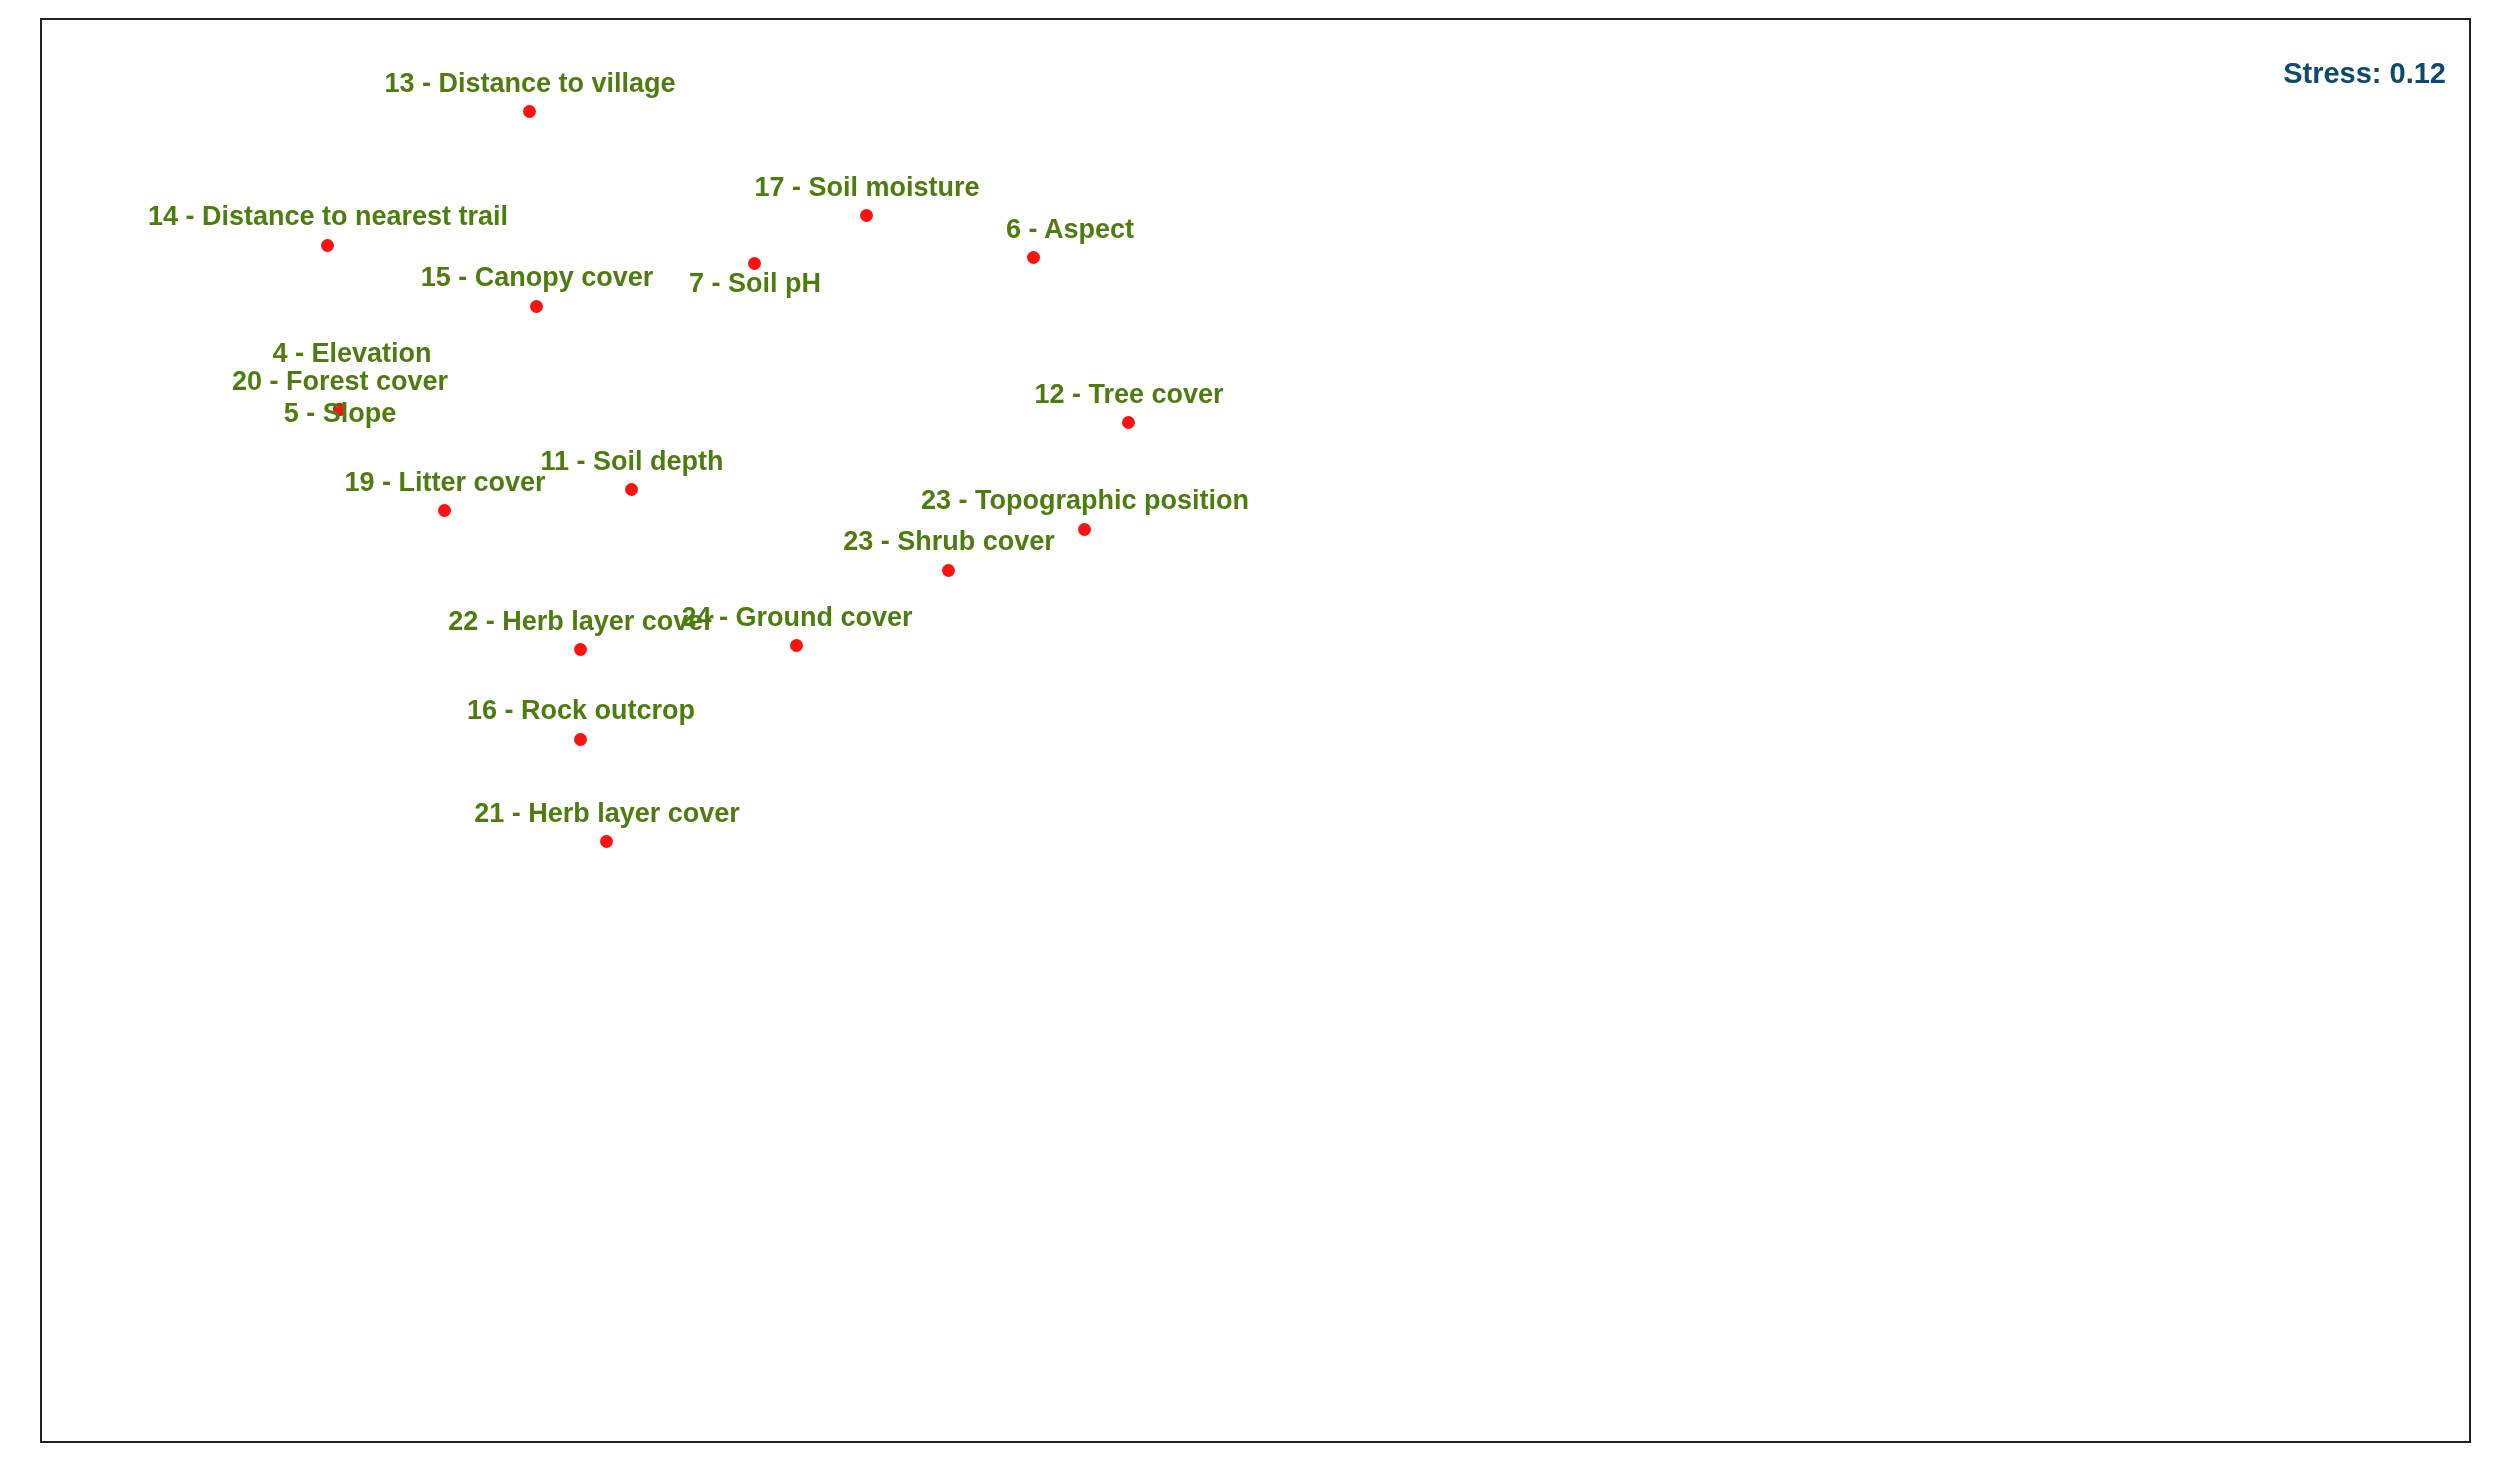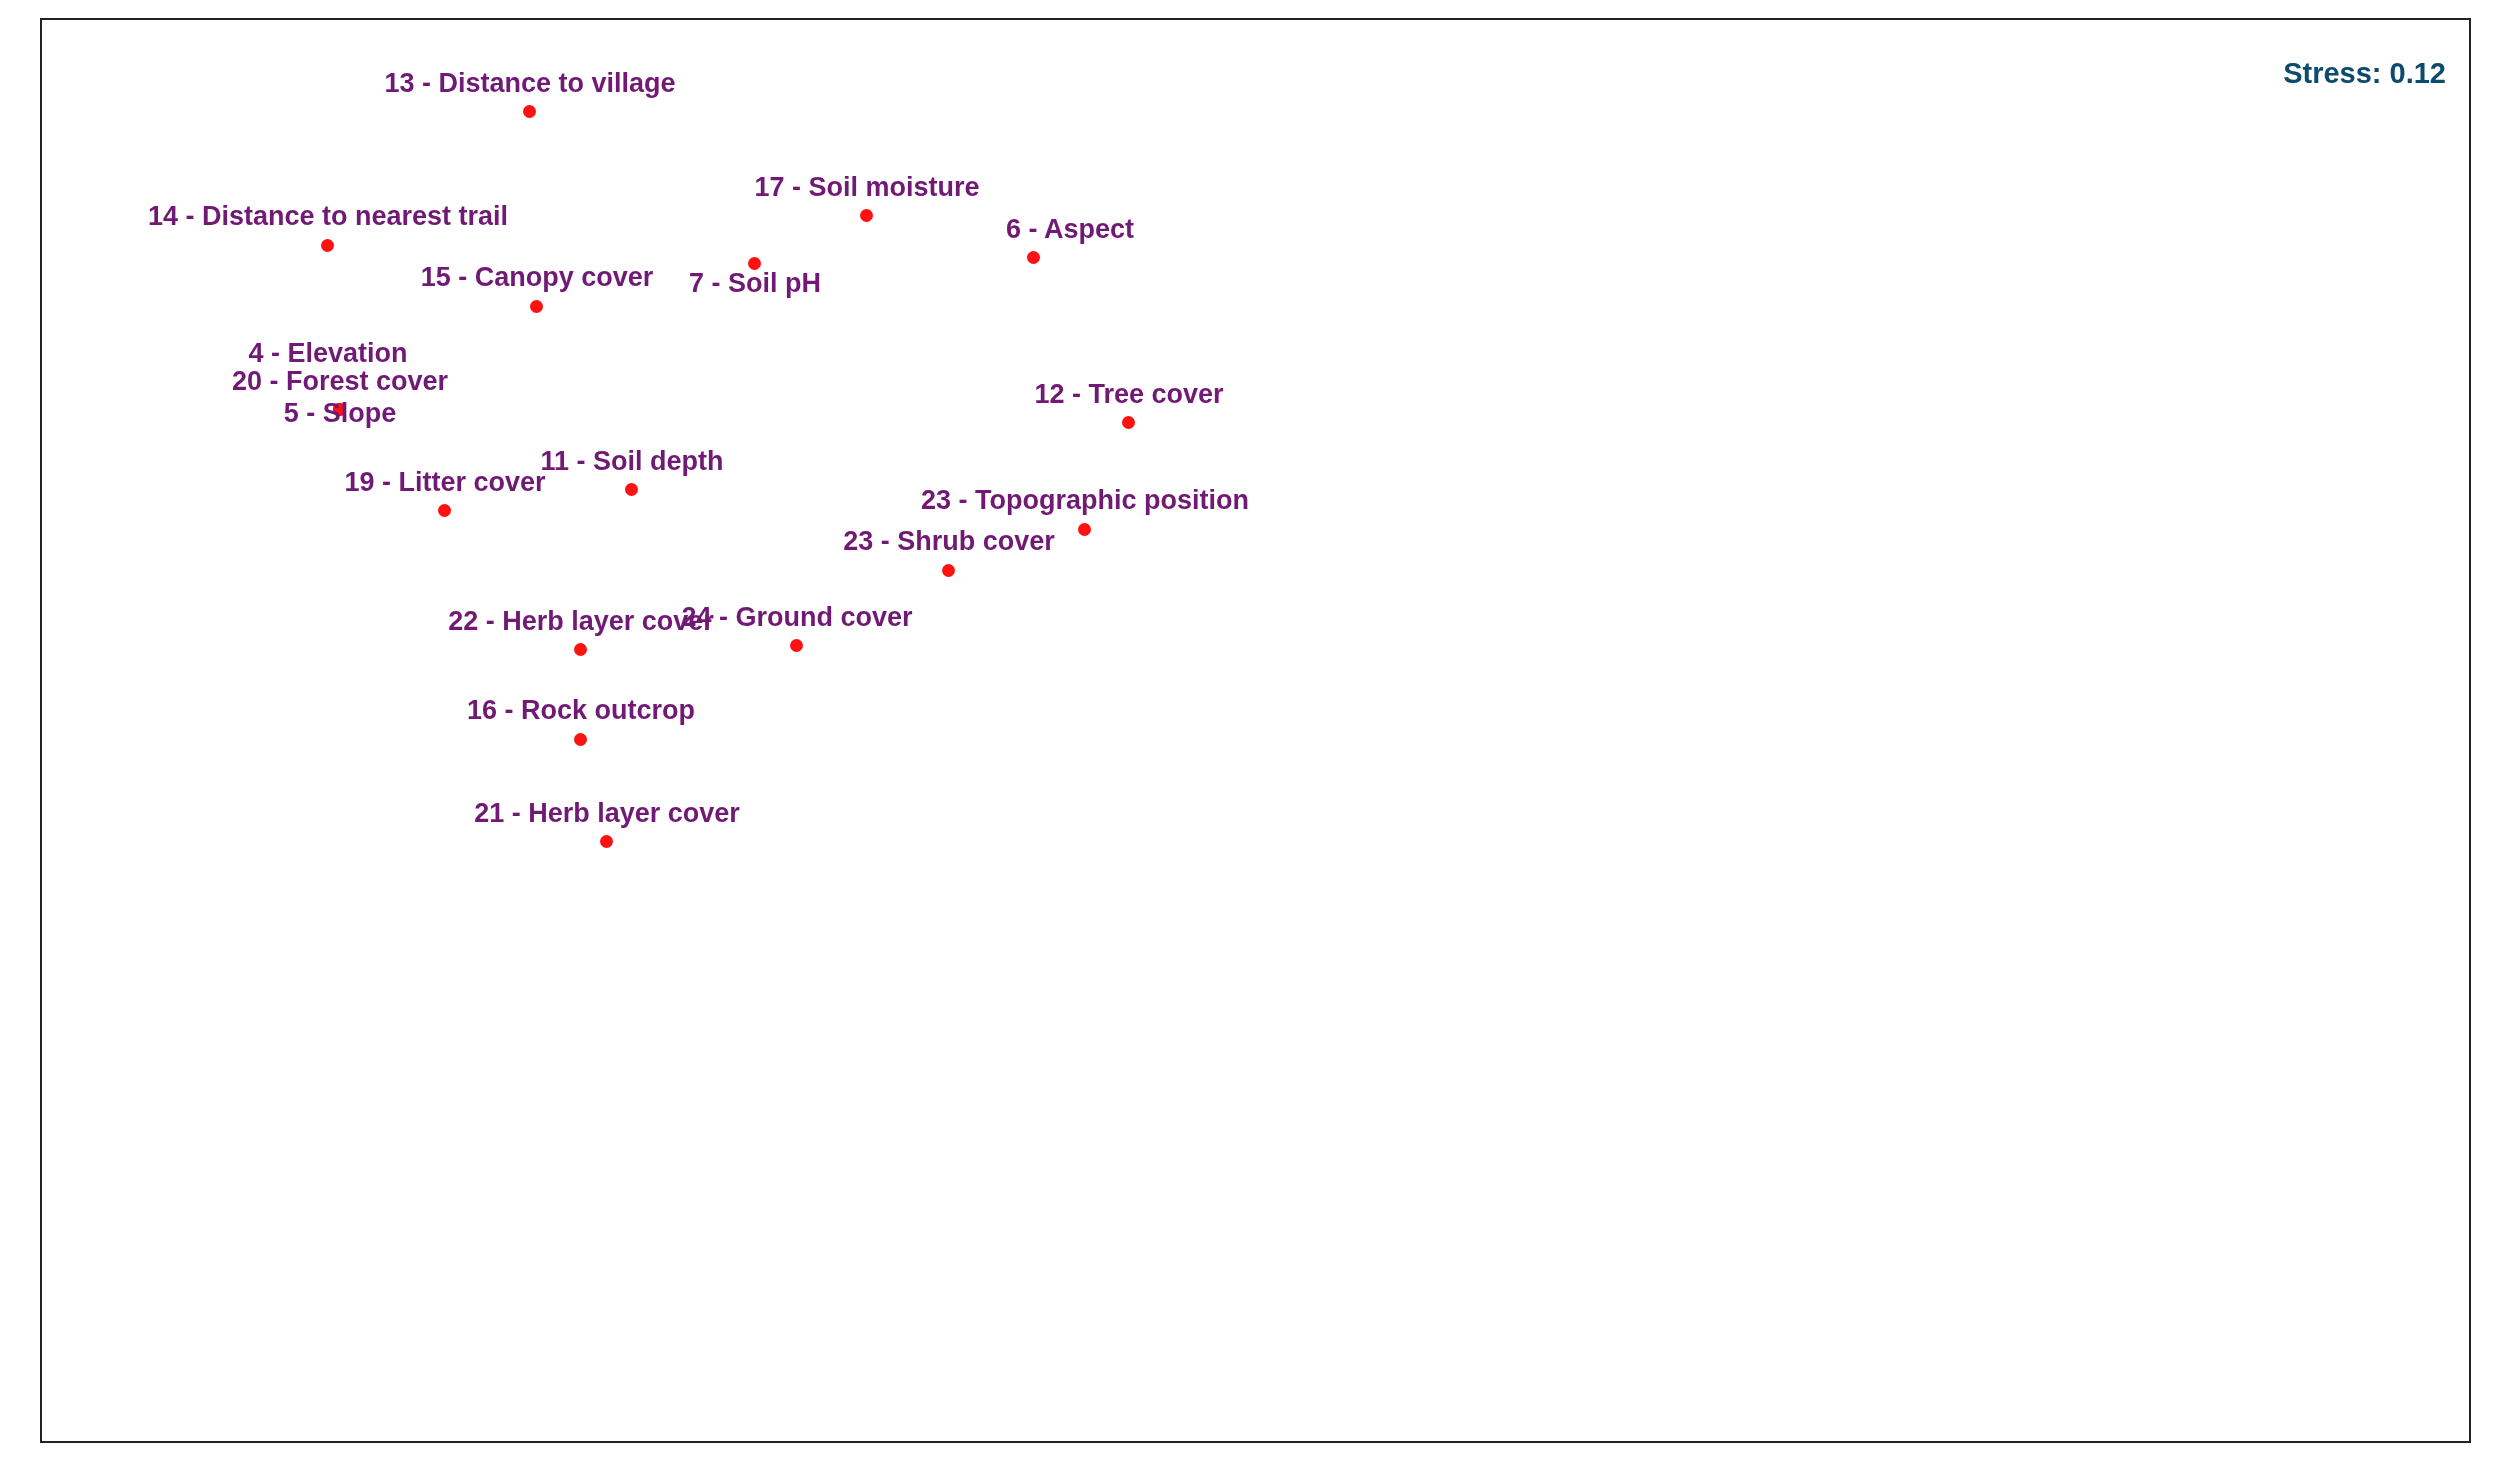"13 - Distance to village" .point-label { color: #701a75 -> #4d7c0f }
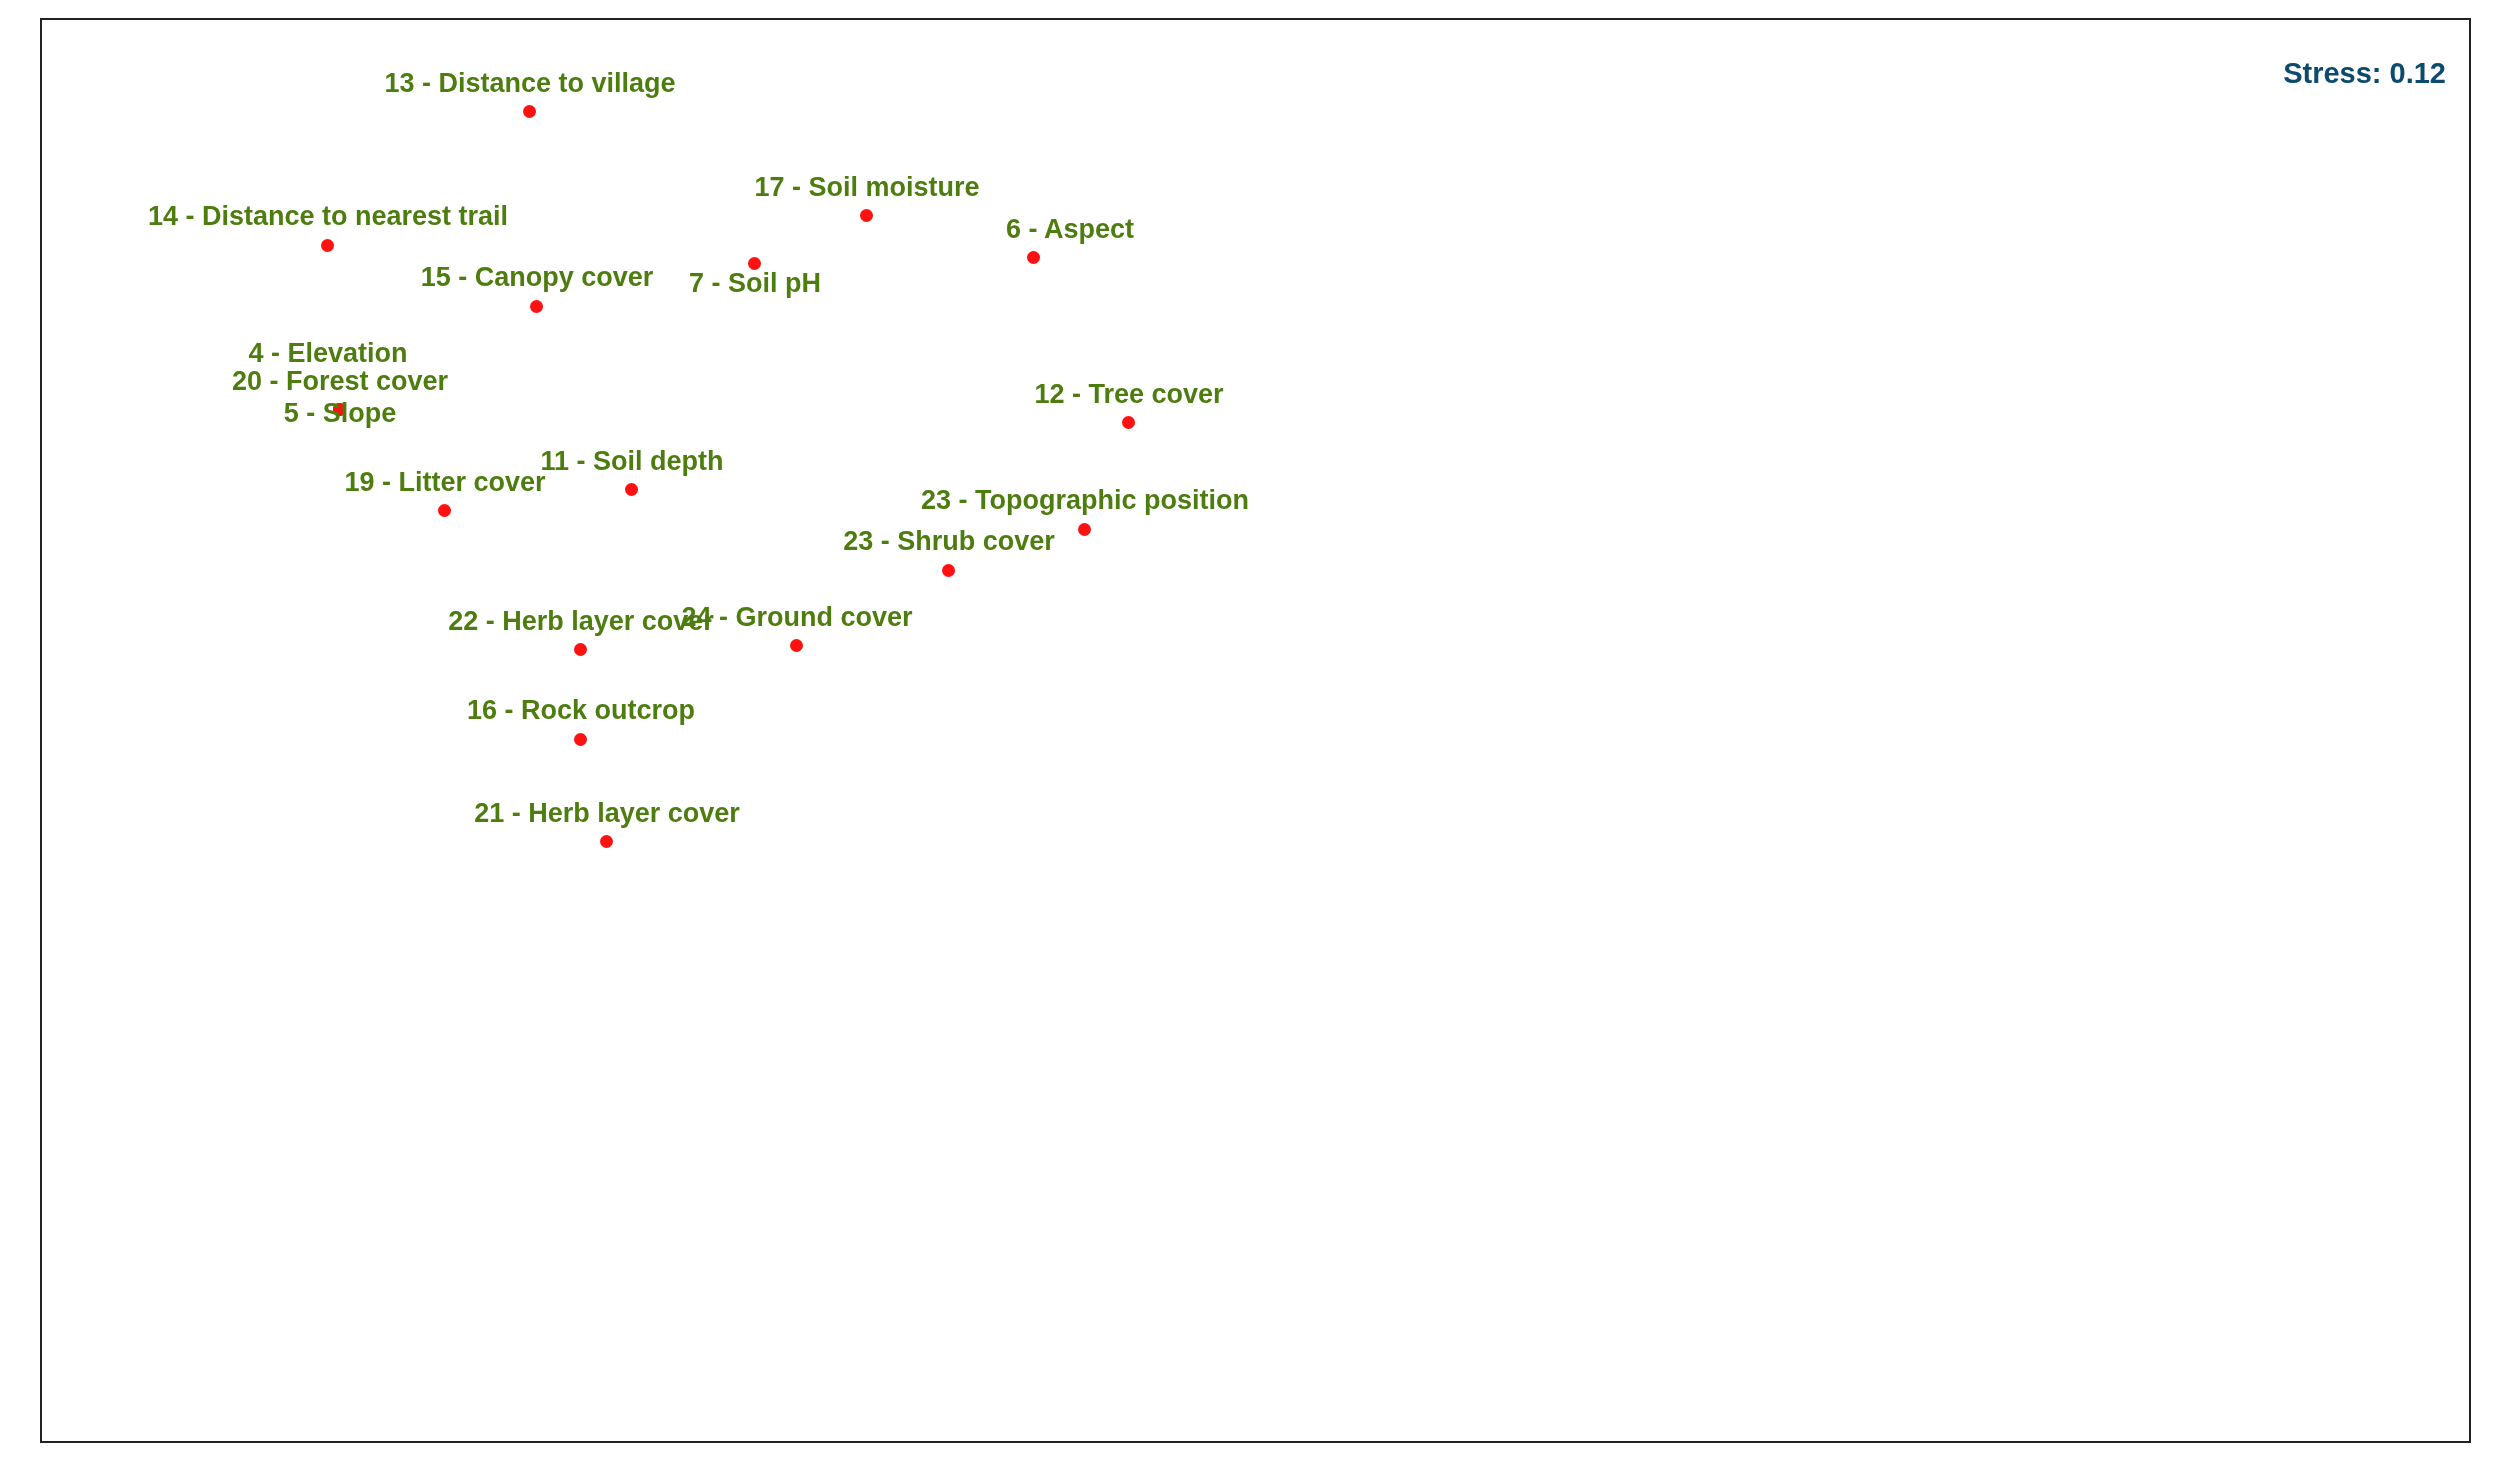"4 - Elevation" div.point-label { left: 286px -> 310px }
